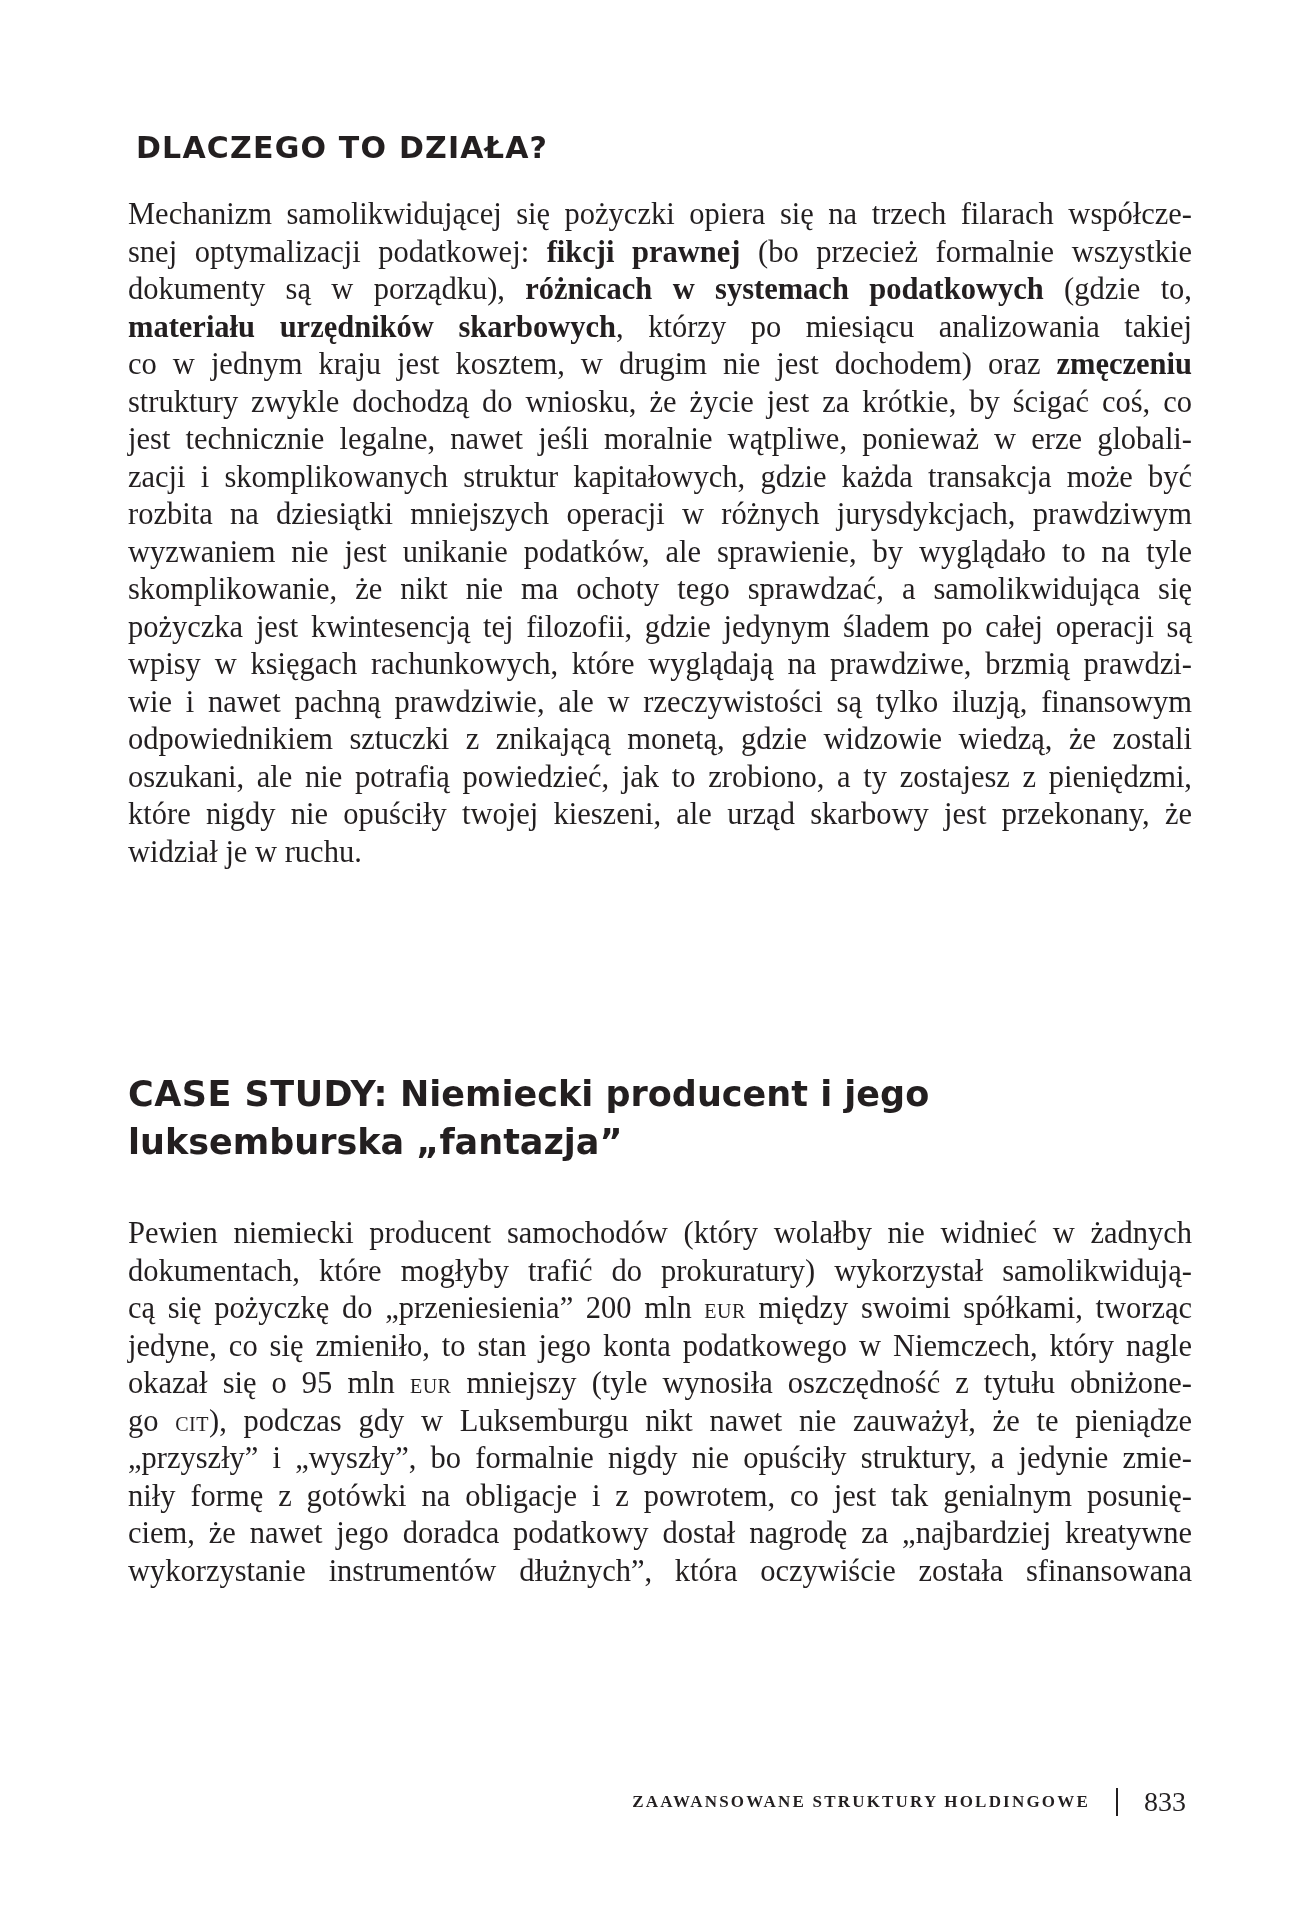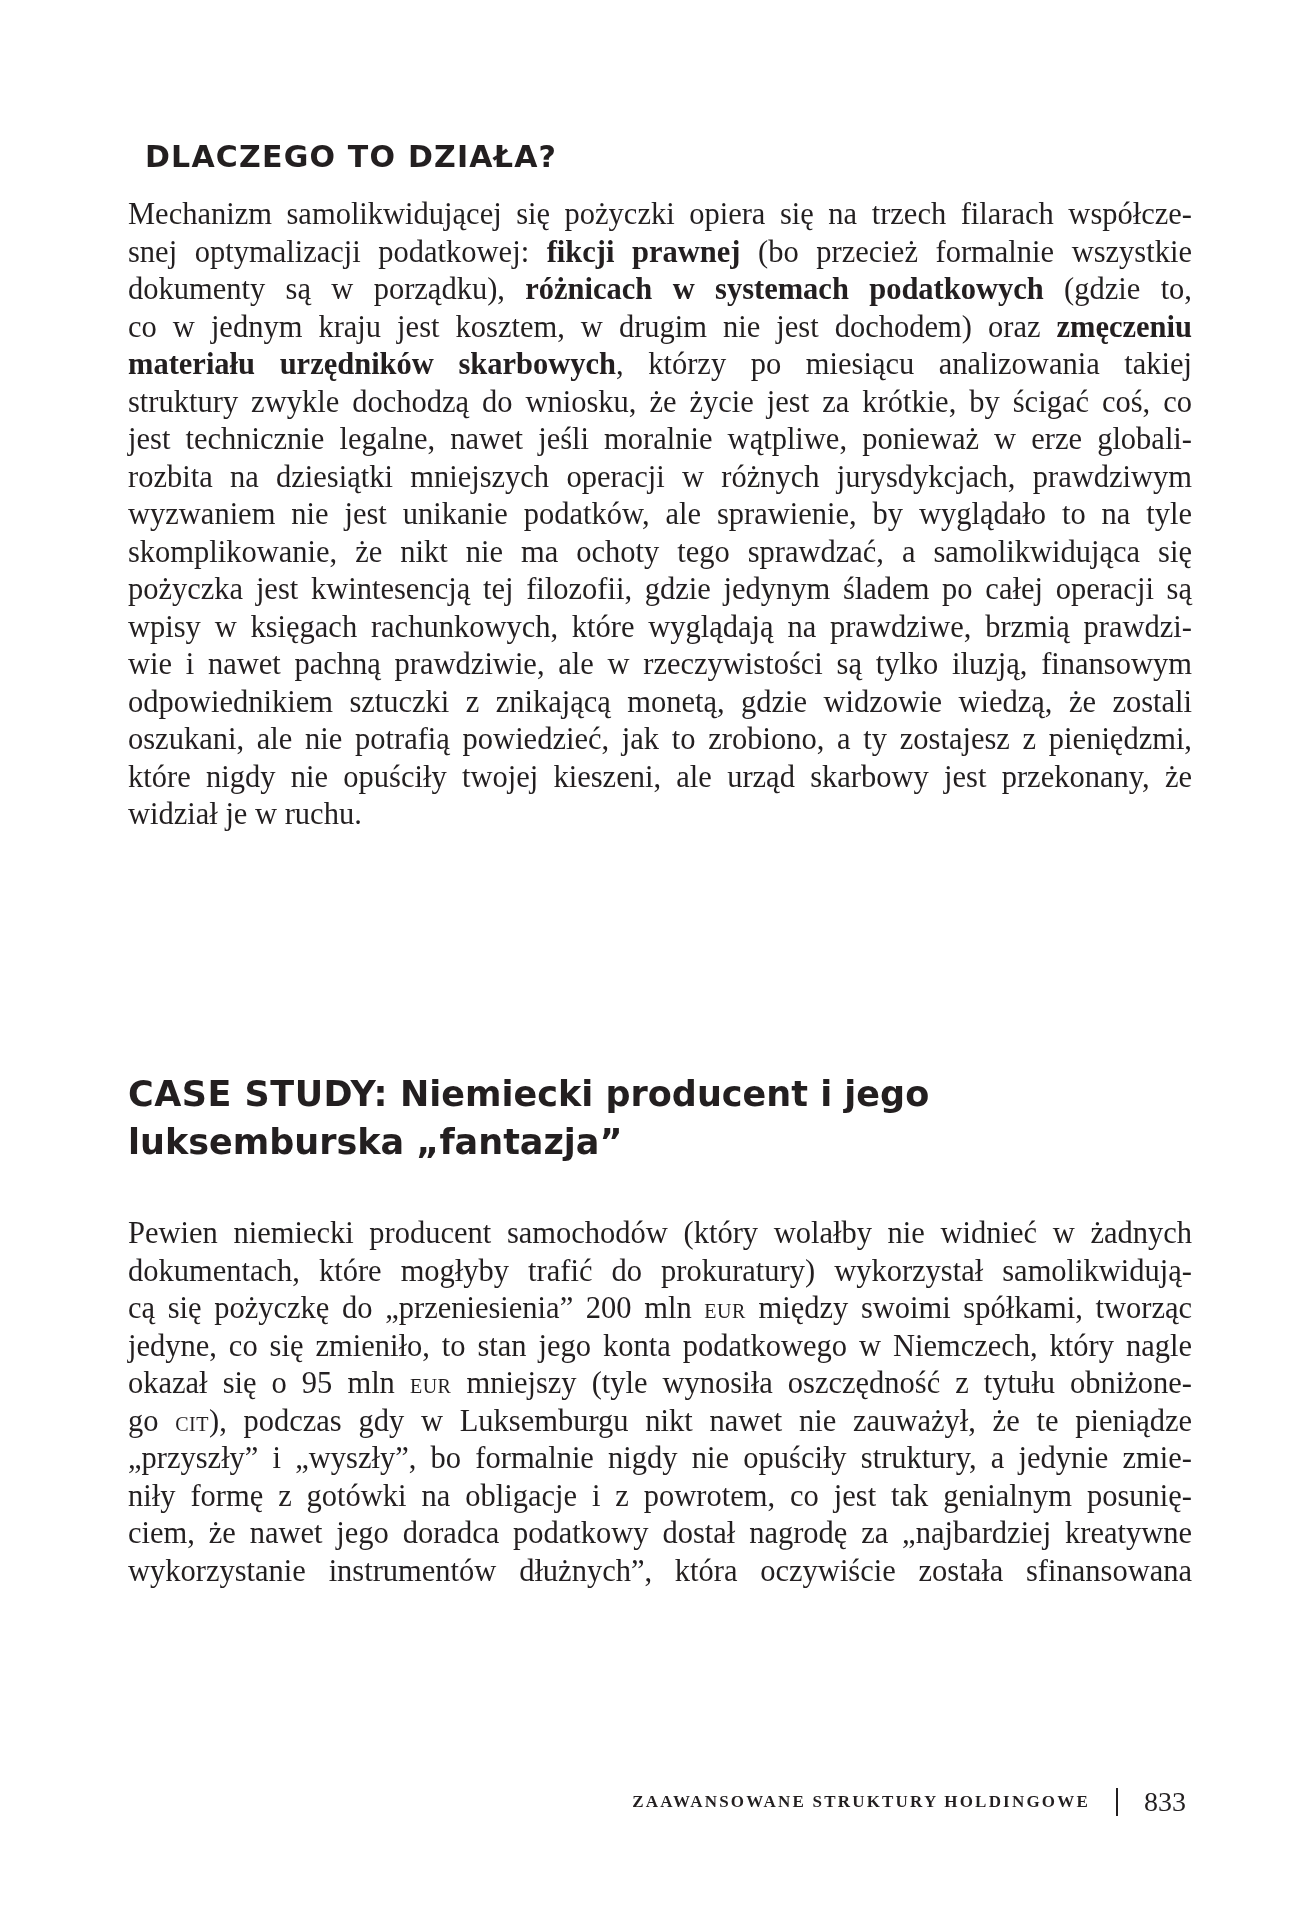"DLACZEGO TO DZIAŁA?" .h1 { margin: 17px -> 8px }
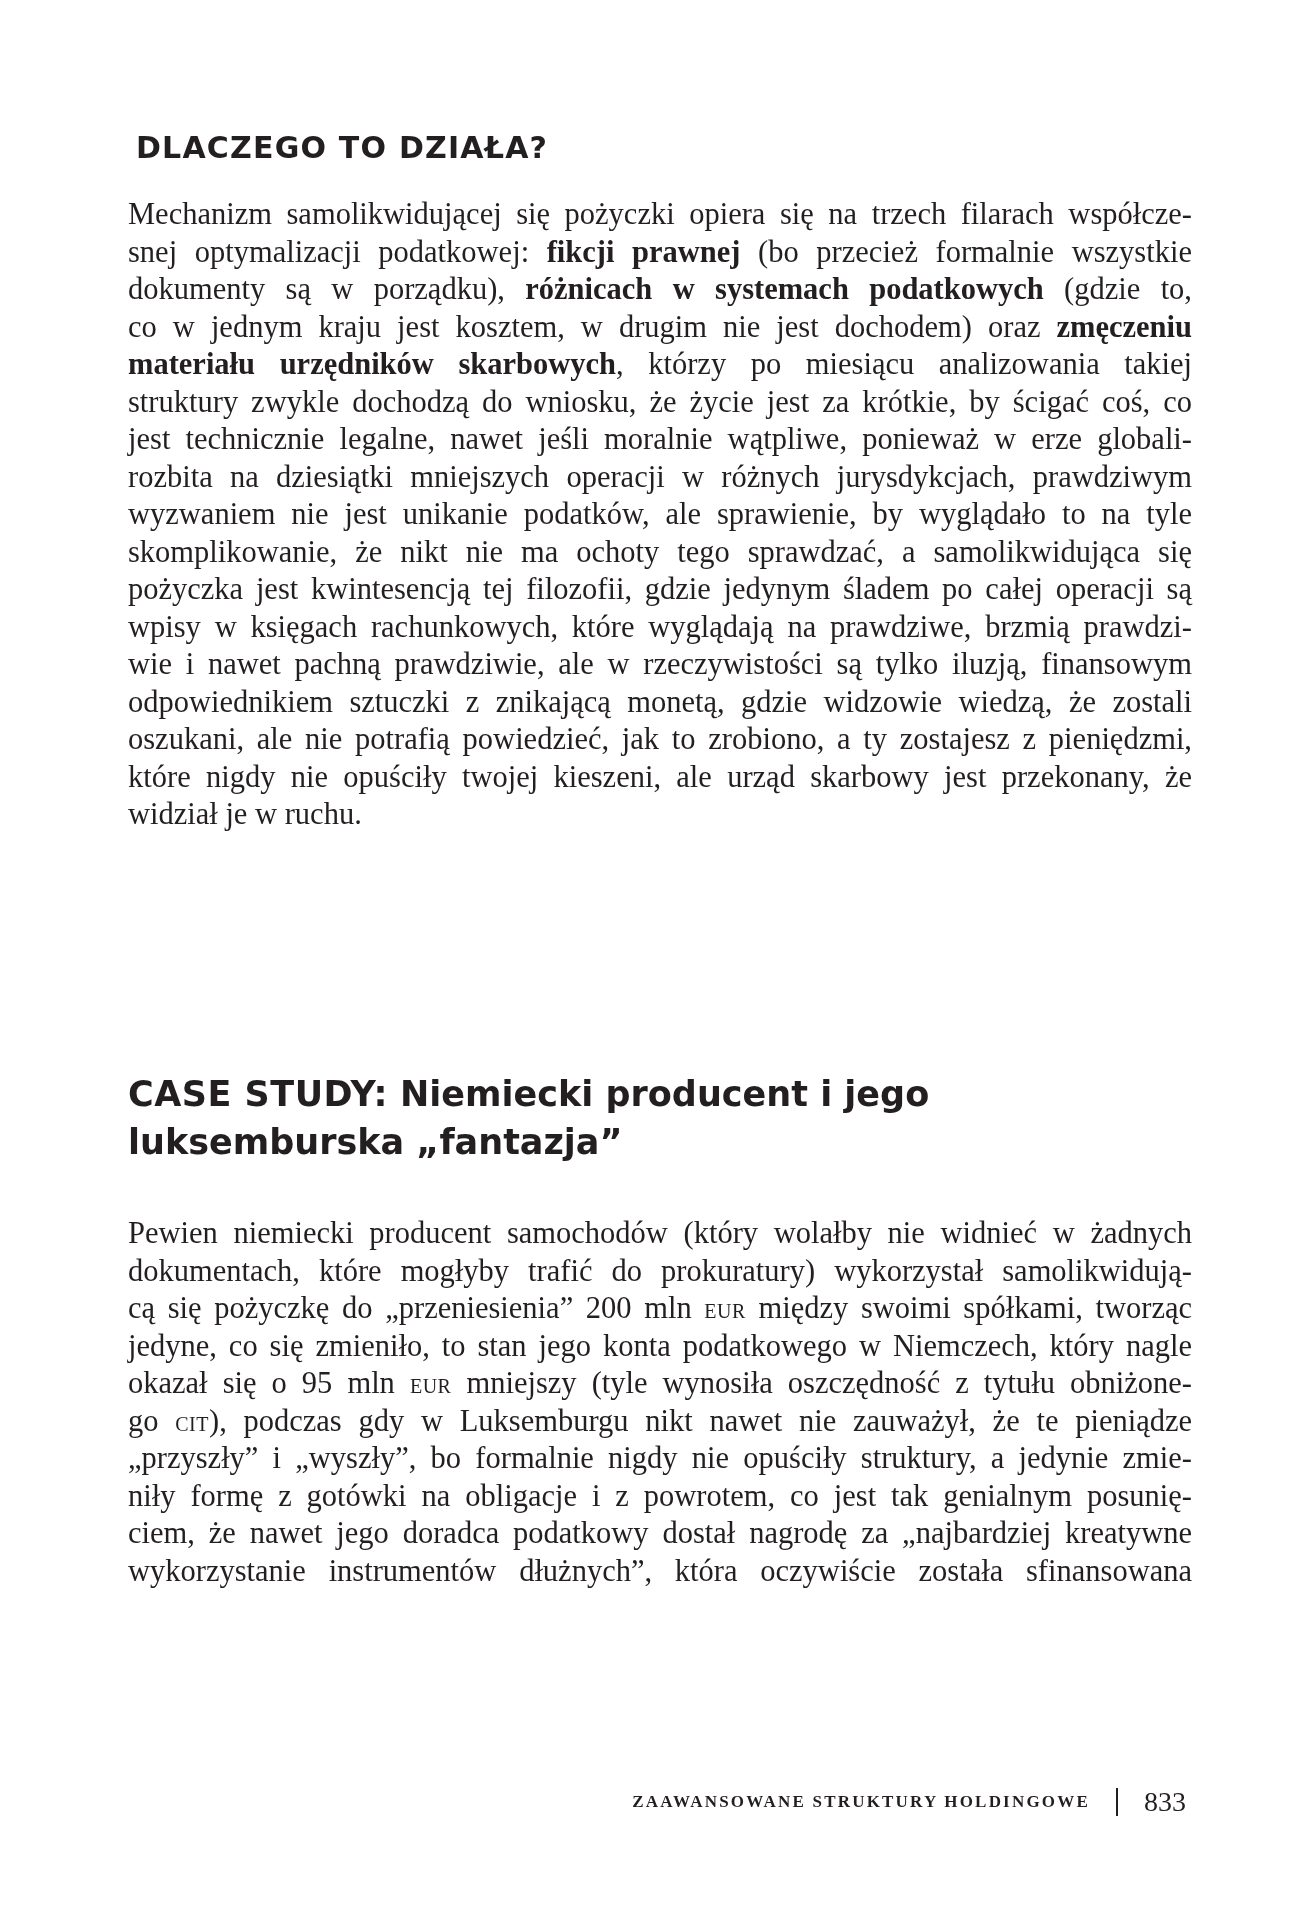"co w jednym kraju jest" span.line { order: before "materiału urzędników skarbowych, którzy" -> after "materiału urzędników skarbowych, którzy" }
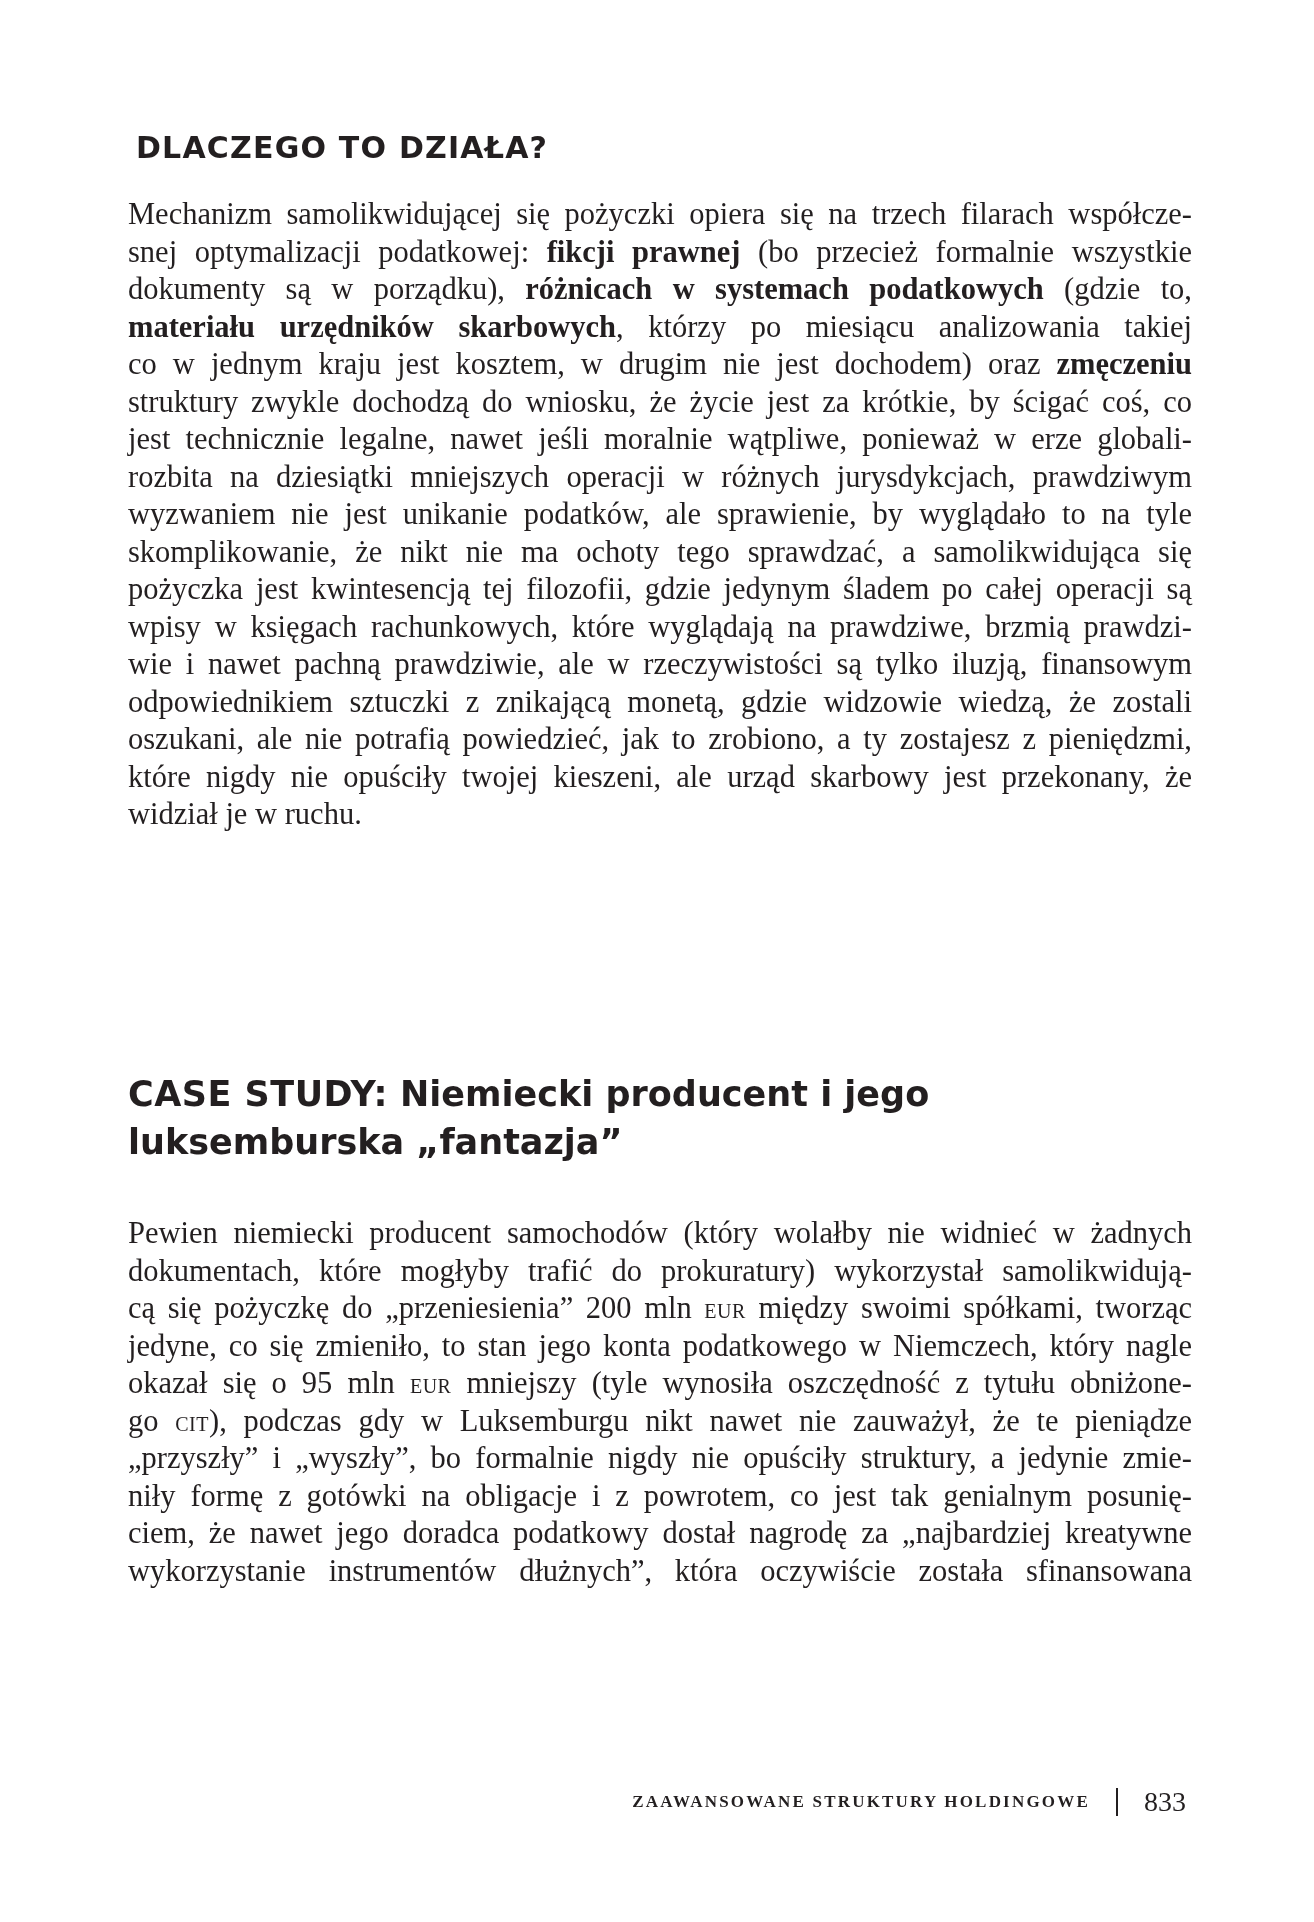"zacji i skomplikowanych struktur" span.line { html: none -> <span><span>zacji i skomplikowanych struktur kapitałowych, gdzie każda transakcja może być</span></span> }
